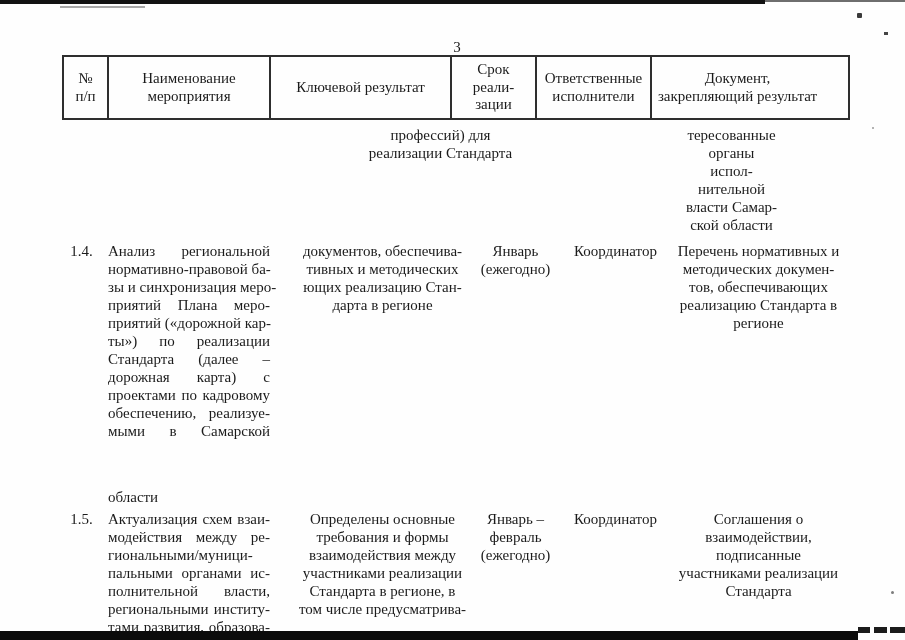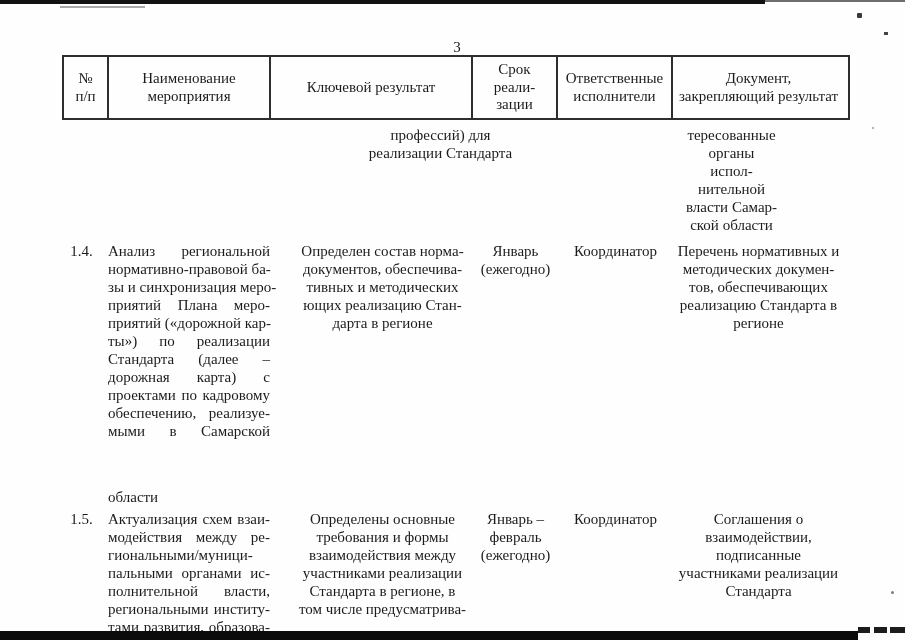"Ключевой результат" .hc3 { width: 202px -> 181px }
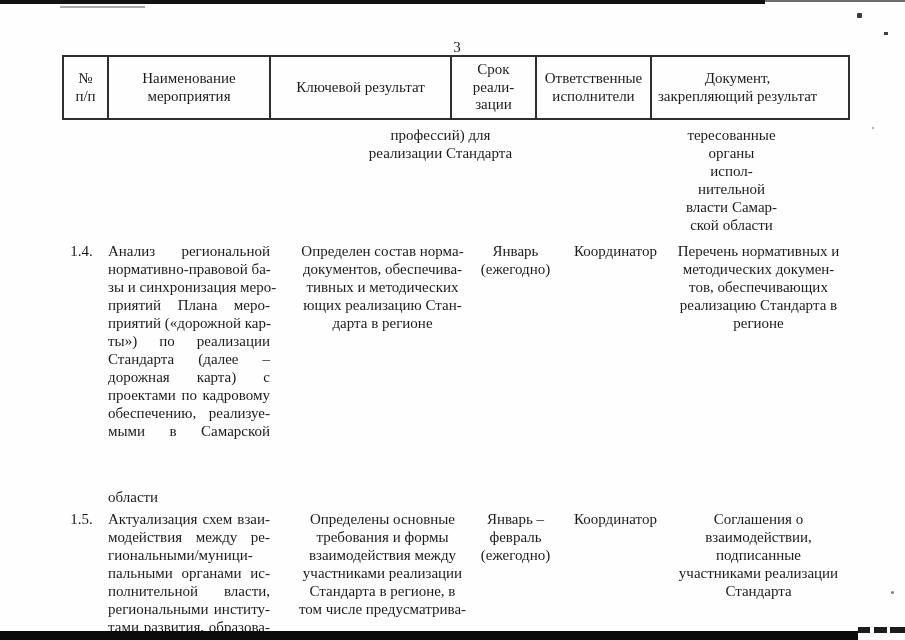"Определен состав норма-" div { html: <div>Определен состав норма-</div> -> none }
